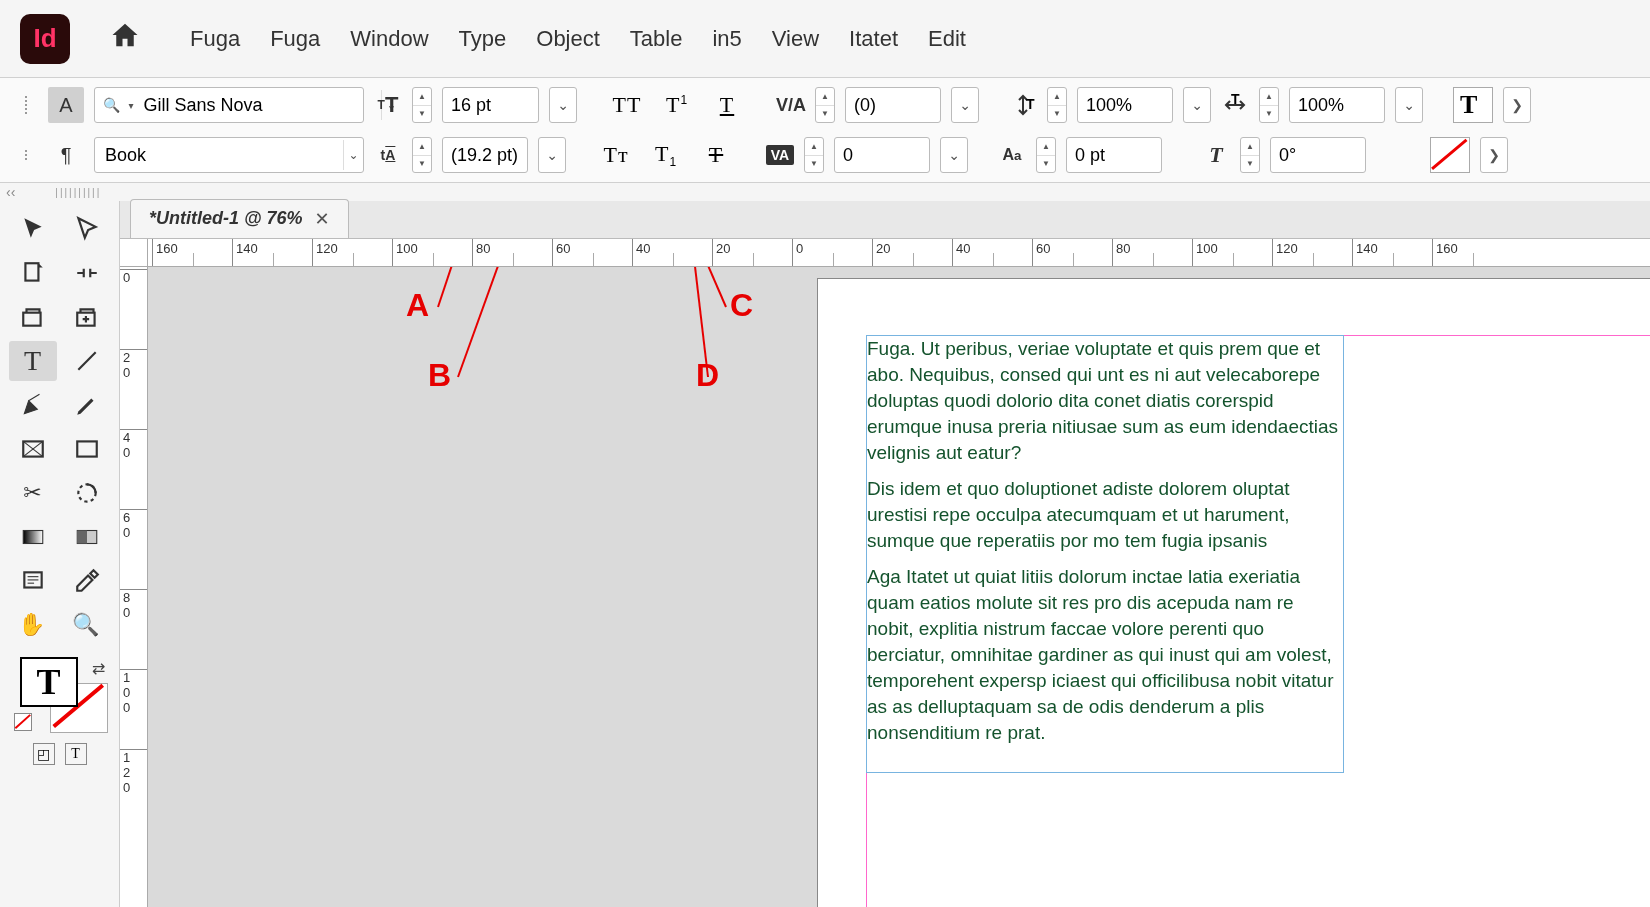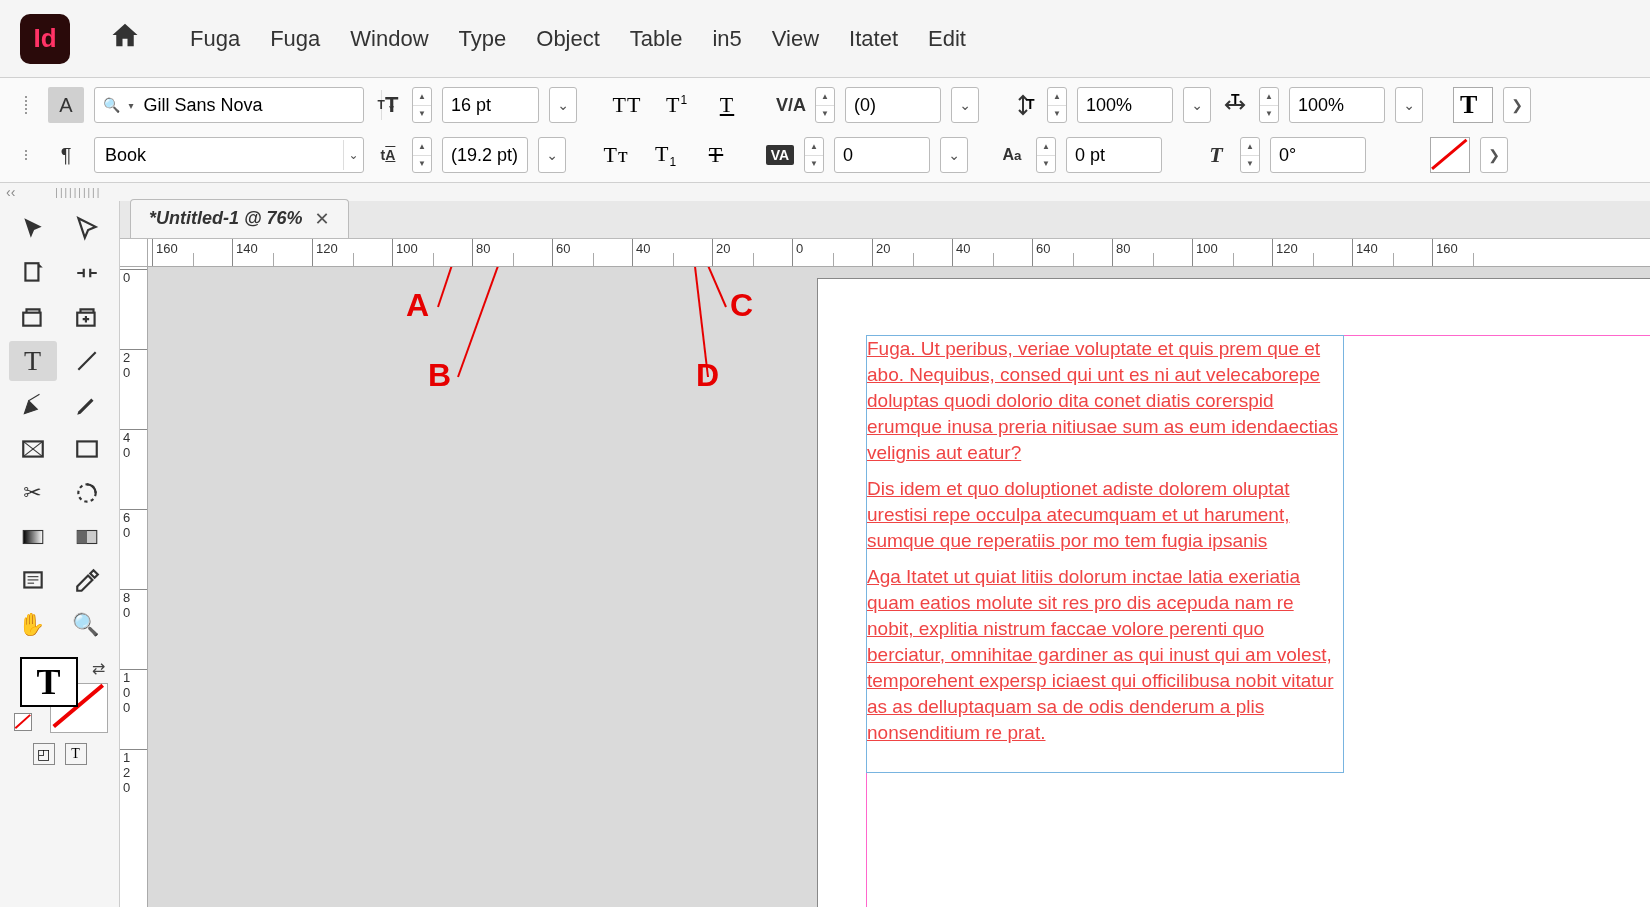"Fuga. Ut peribus, veriae voluptate" .body-text { color: #ef4444 -> #14532d; text-decoration: underline -> none }
